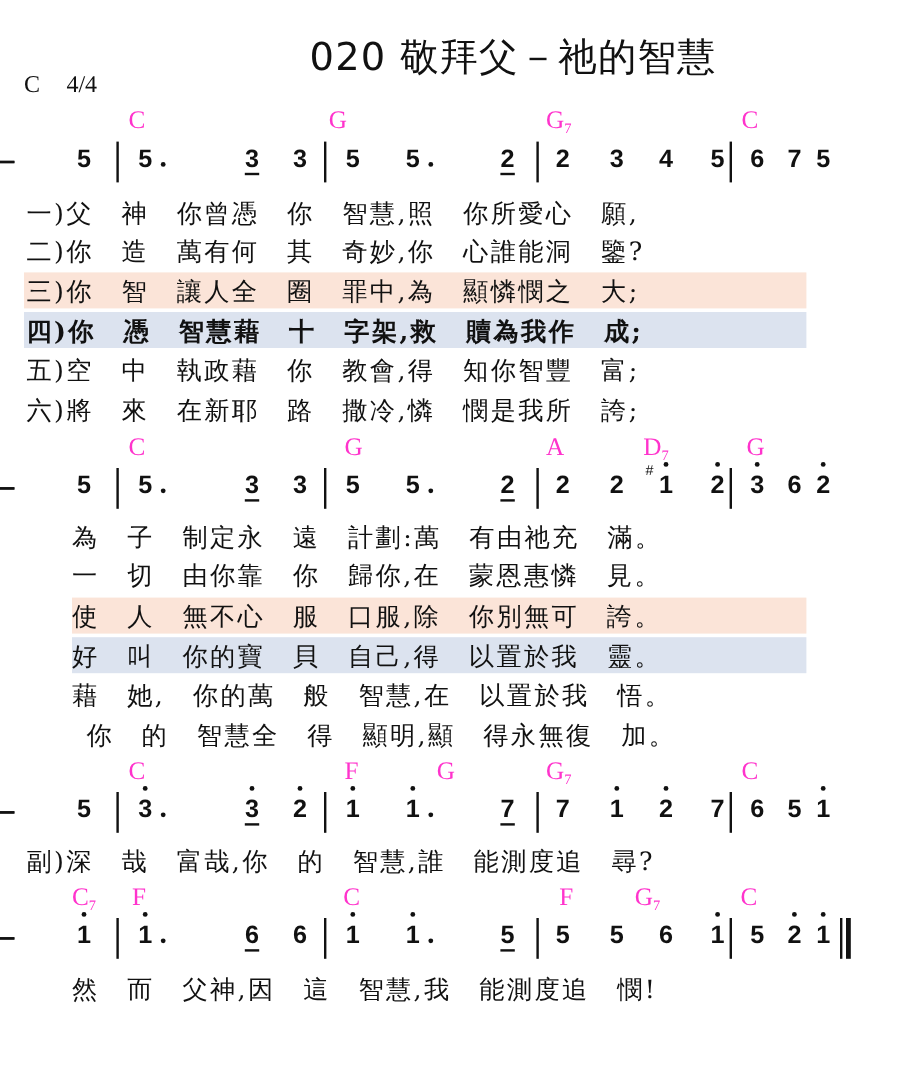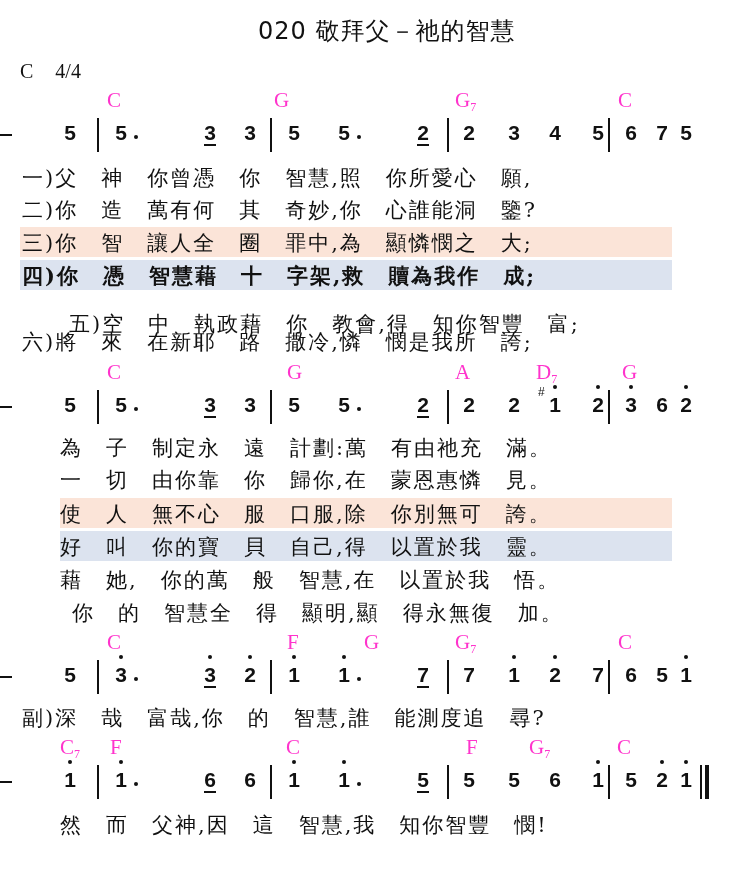"020 敬拜父－祂的智慧" .title { font-size: 24px -> 32px; top: 15px -> 26px }
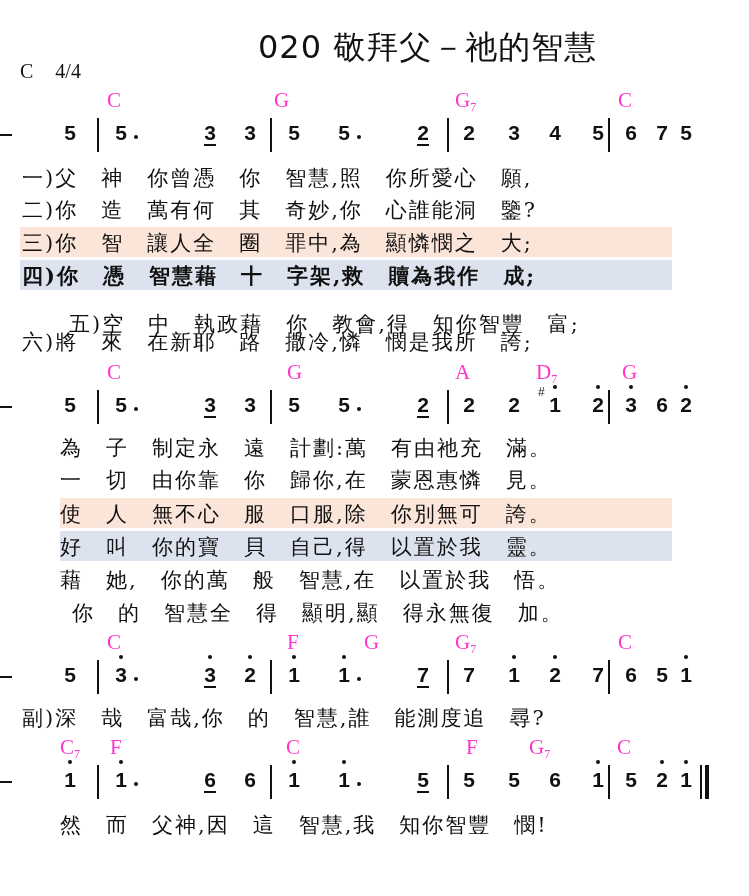"五)空 中 執政藉 你 教會,得" div.lyric { margin-left: 47px -> none; top: 310px -> 295px }
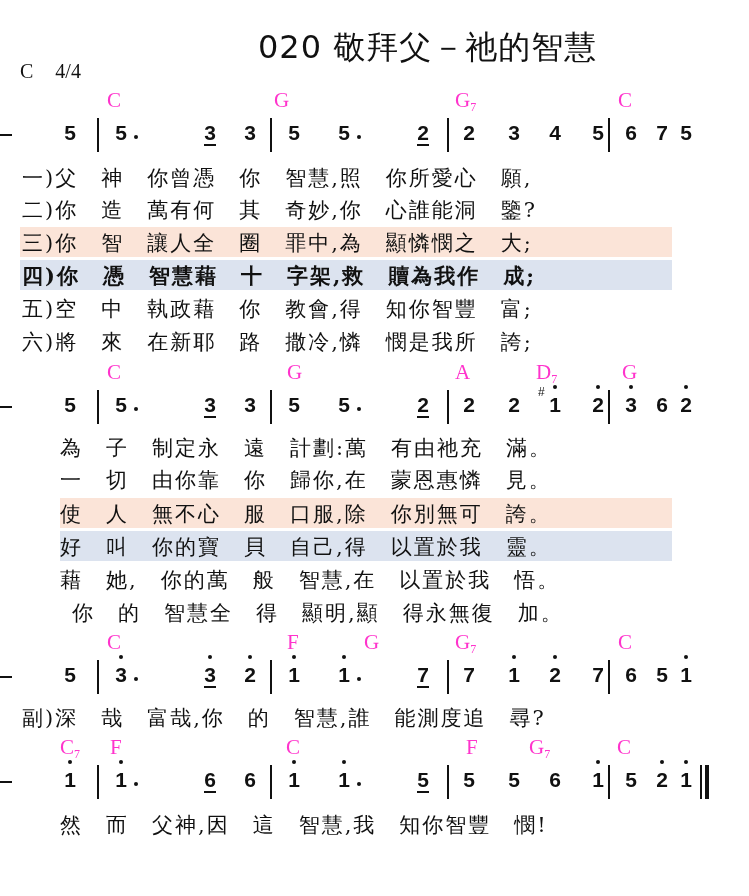"然 而 父神,因 這 智慧,我" div.lyric { text: 知你智豐 -> 能測度追 }
